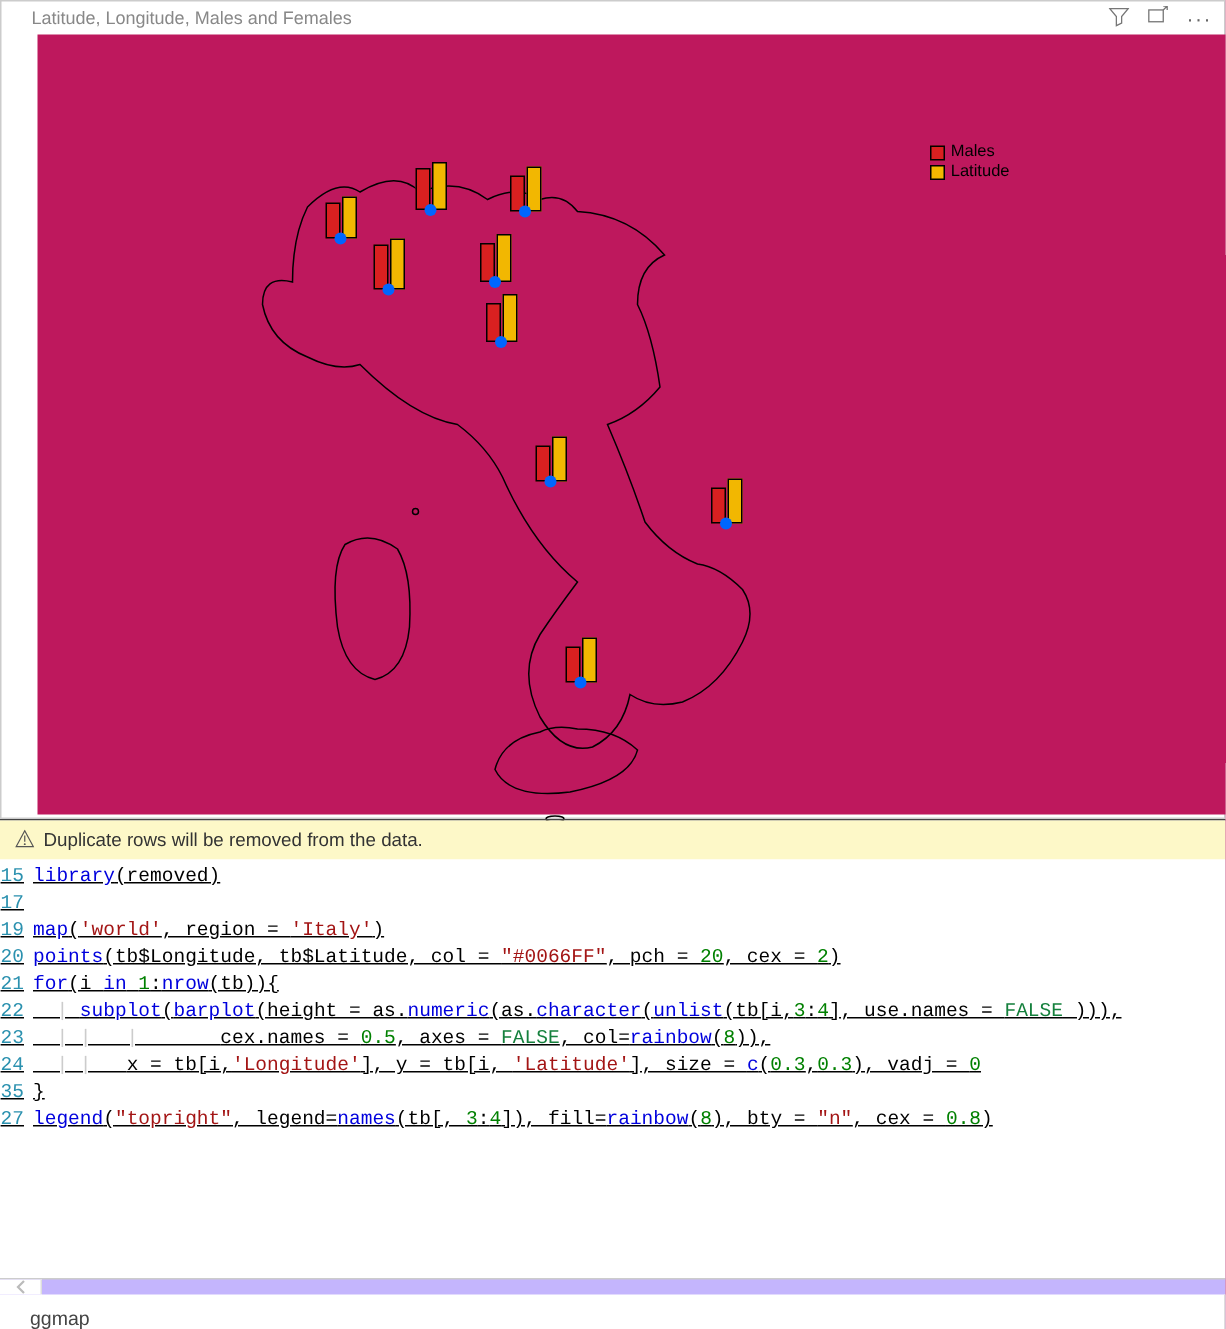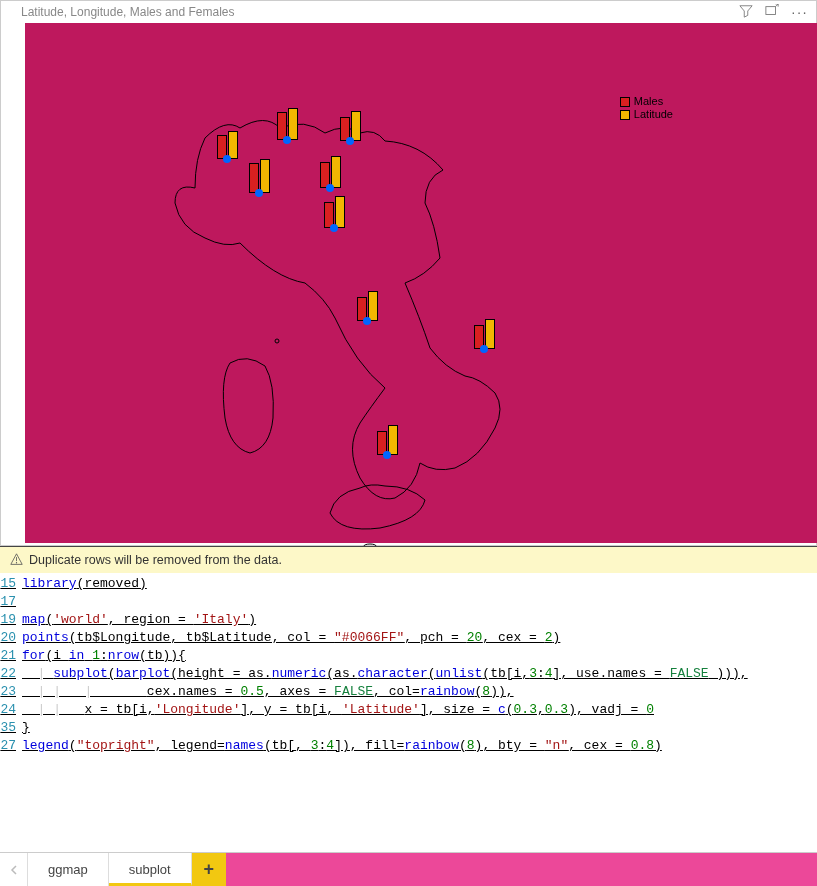"ggmap" .tab-bar { background: #ec4899 -> #c4b5fd; flex-direction: none -> column }
